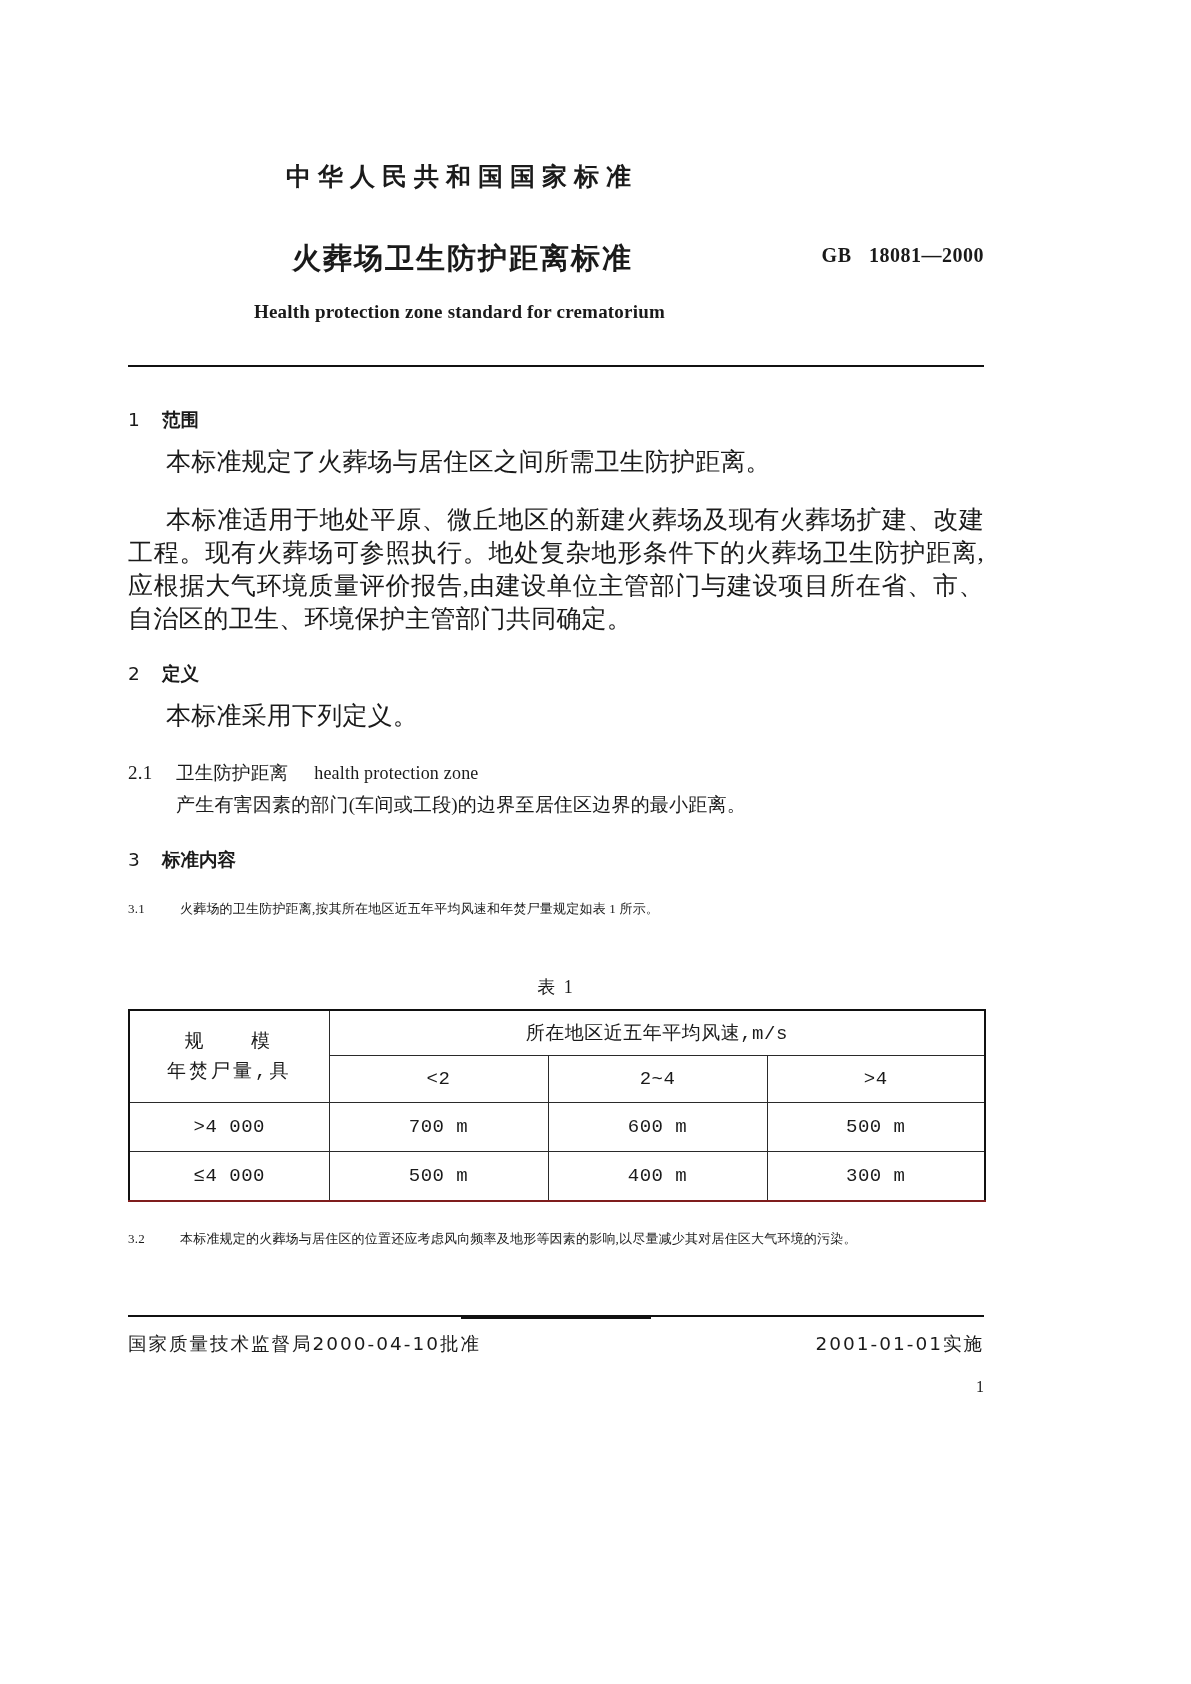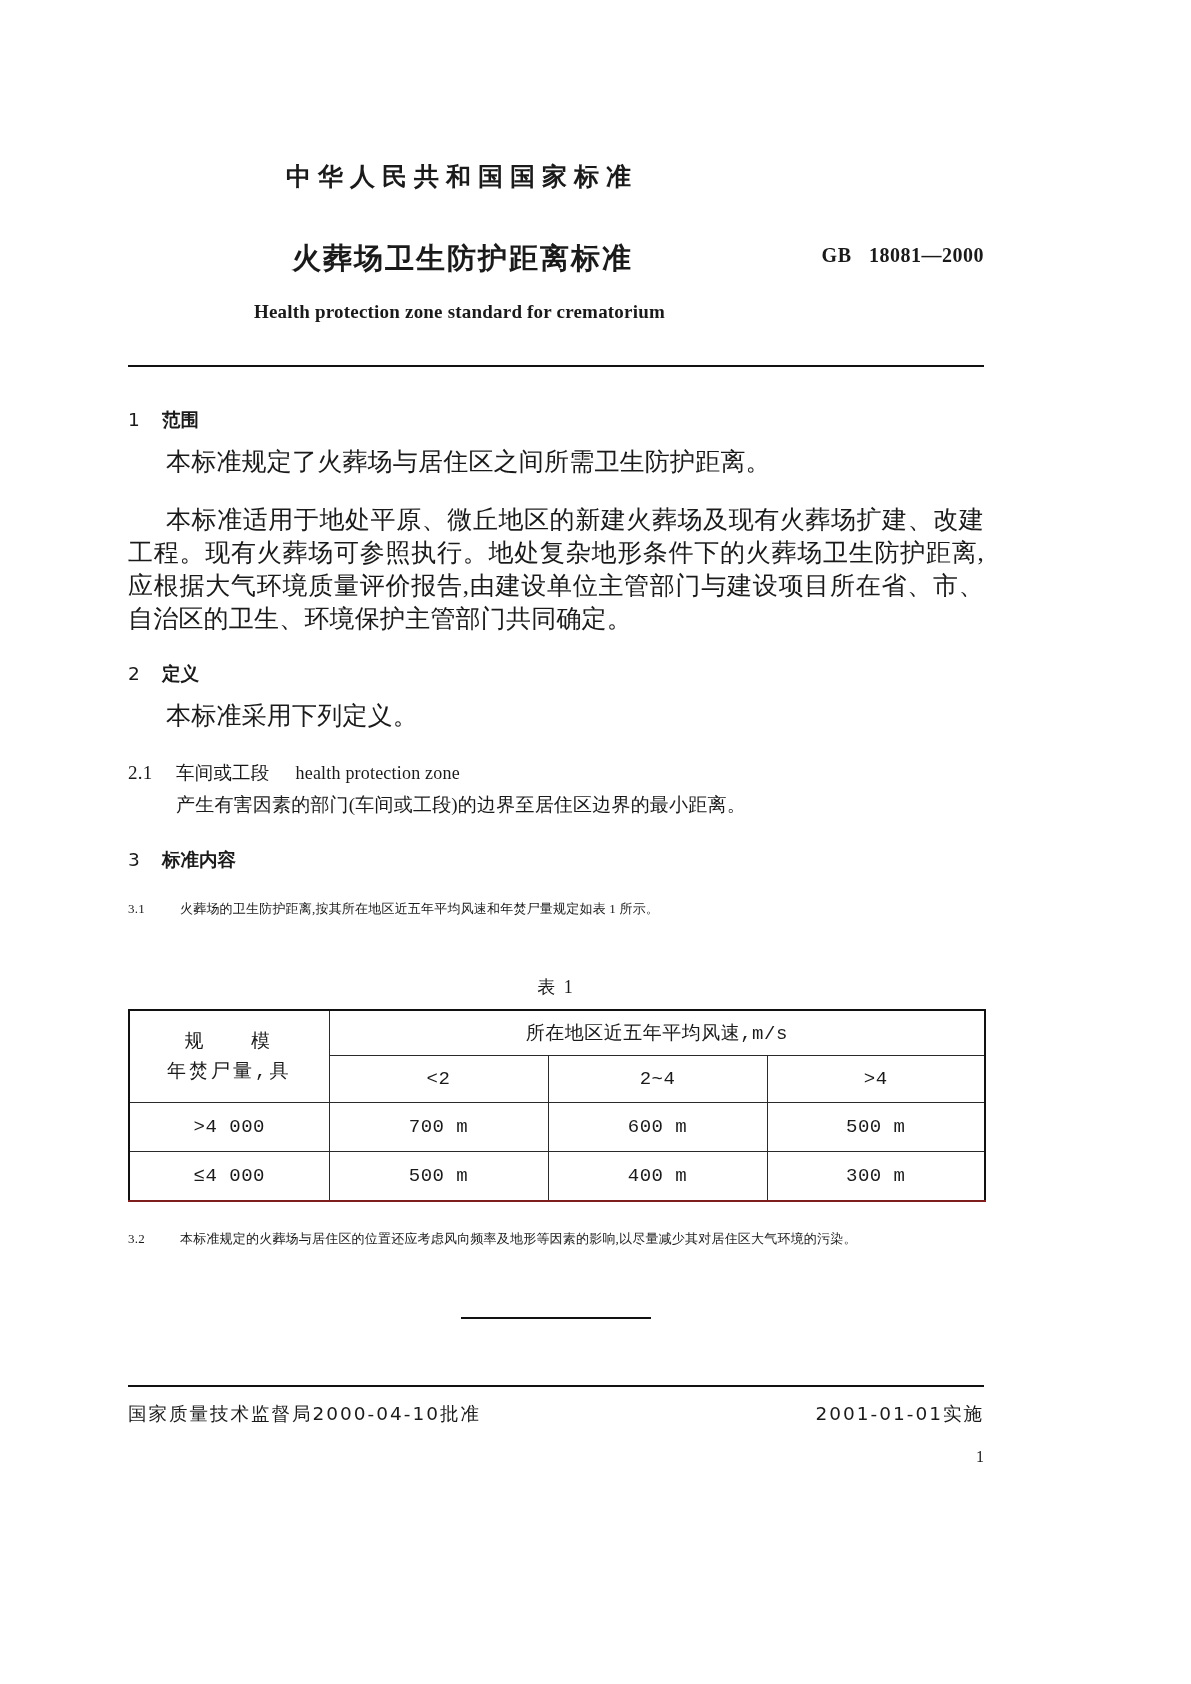"车间或工段" span.term-cn { text: 车间或工段 -> 卫生防护距离 }
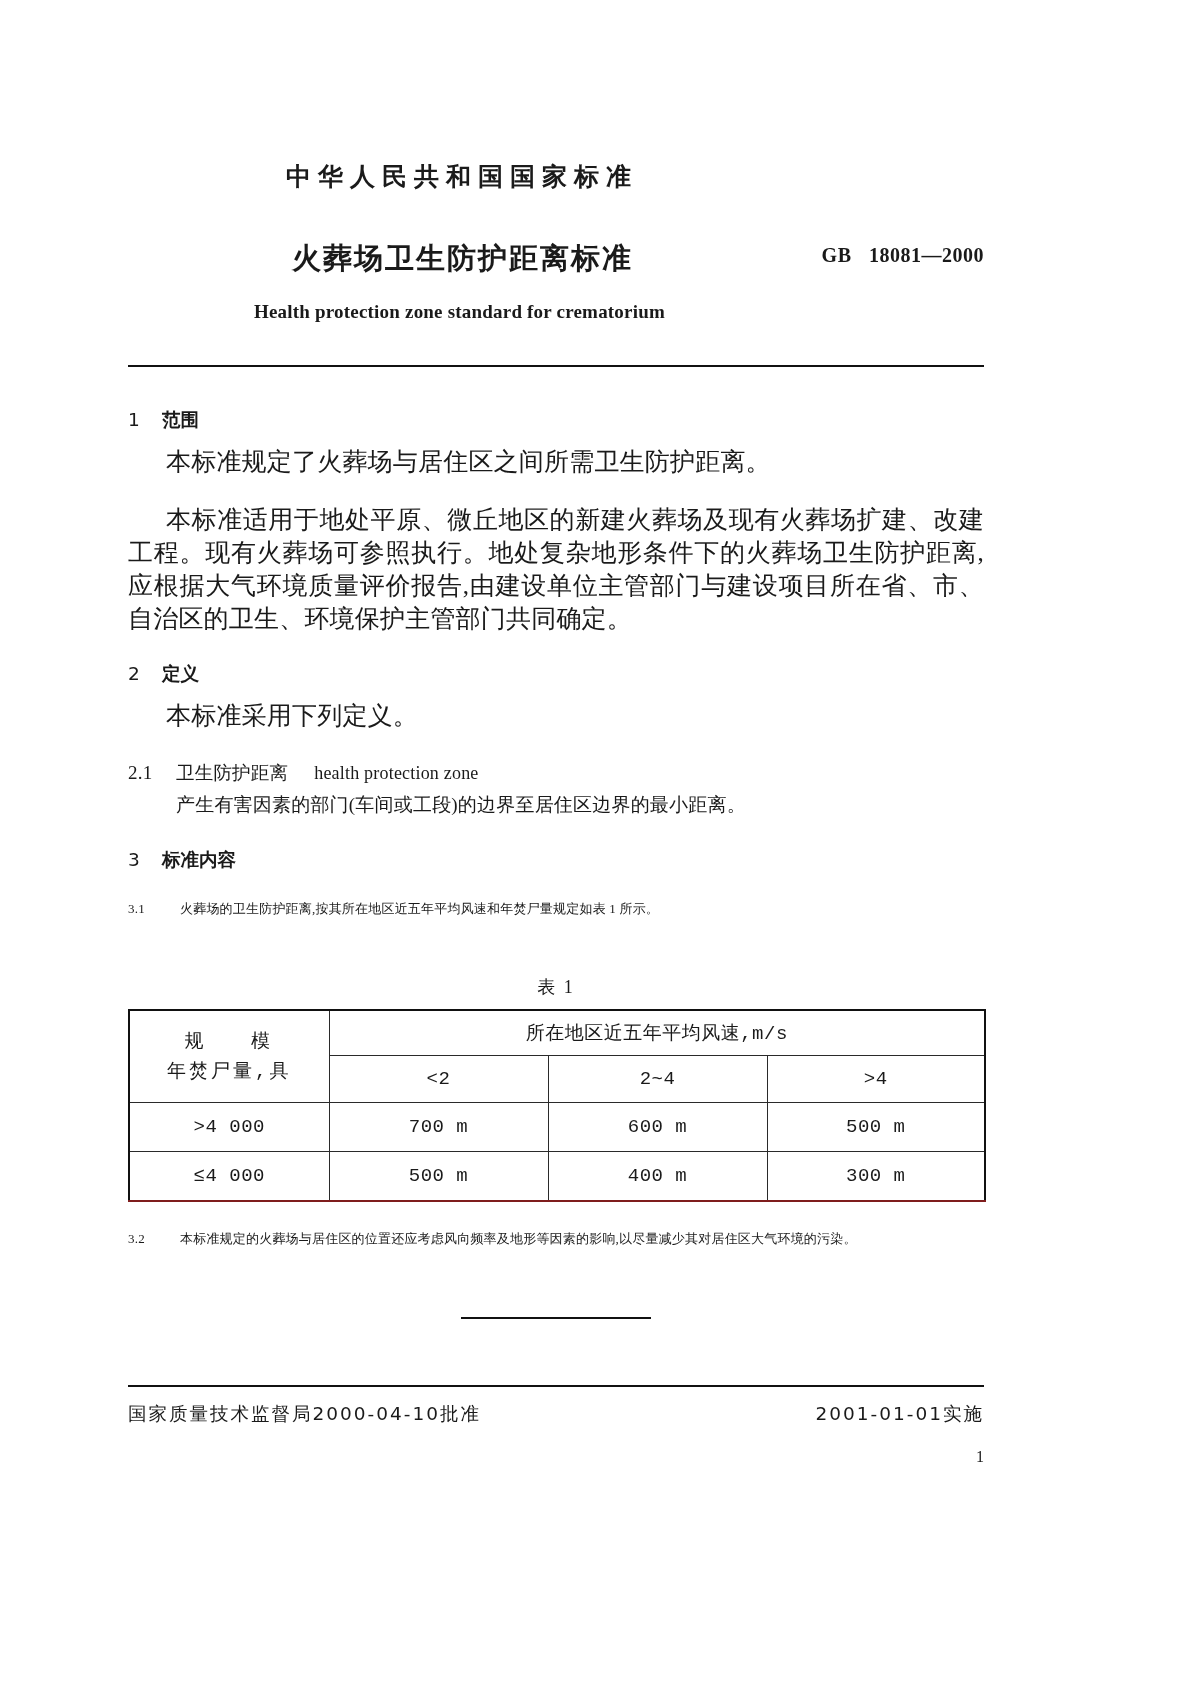"国家质量技术监督局2000-04-10批准" .footer { top: 1385px -> 1315px }
